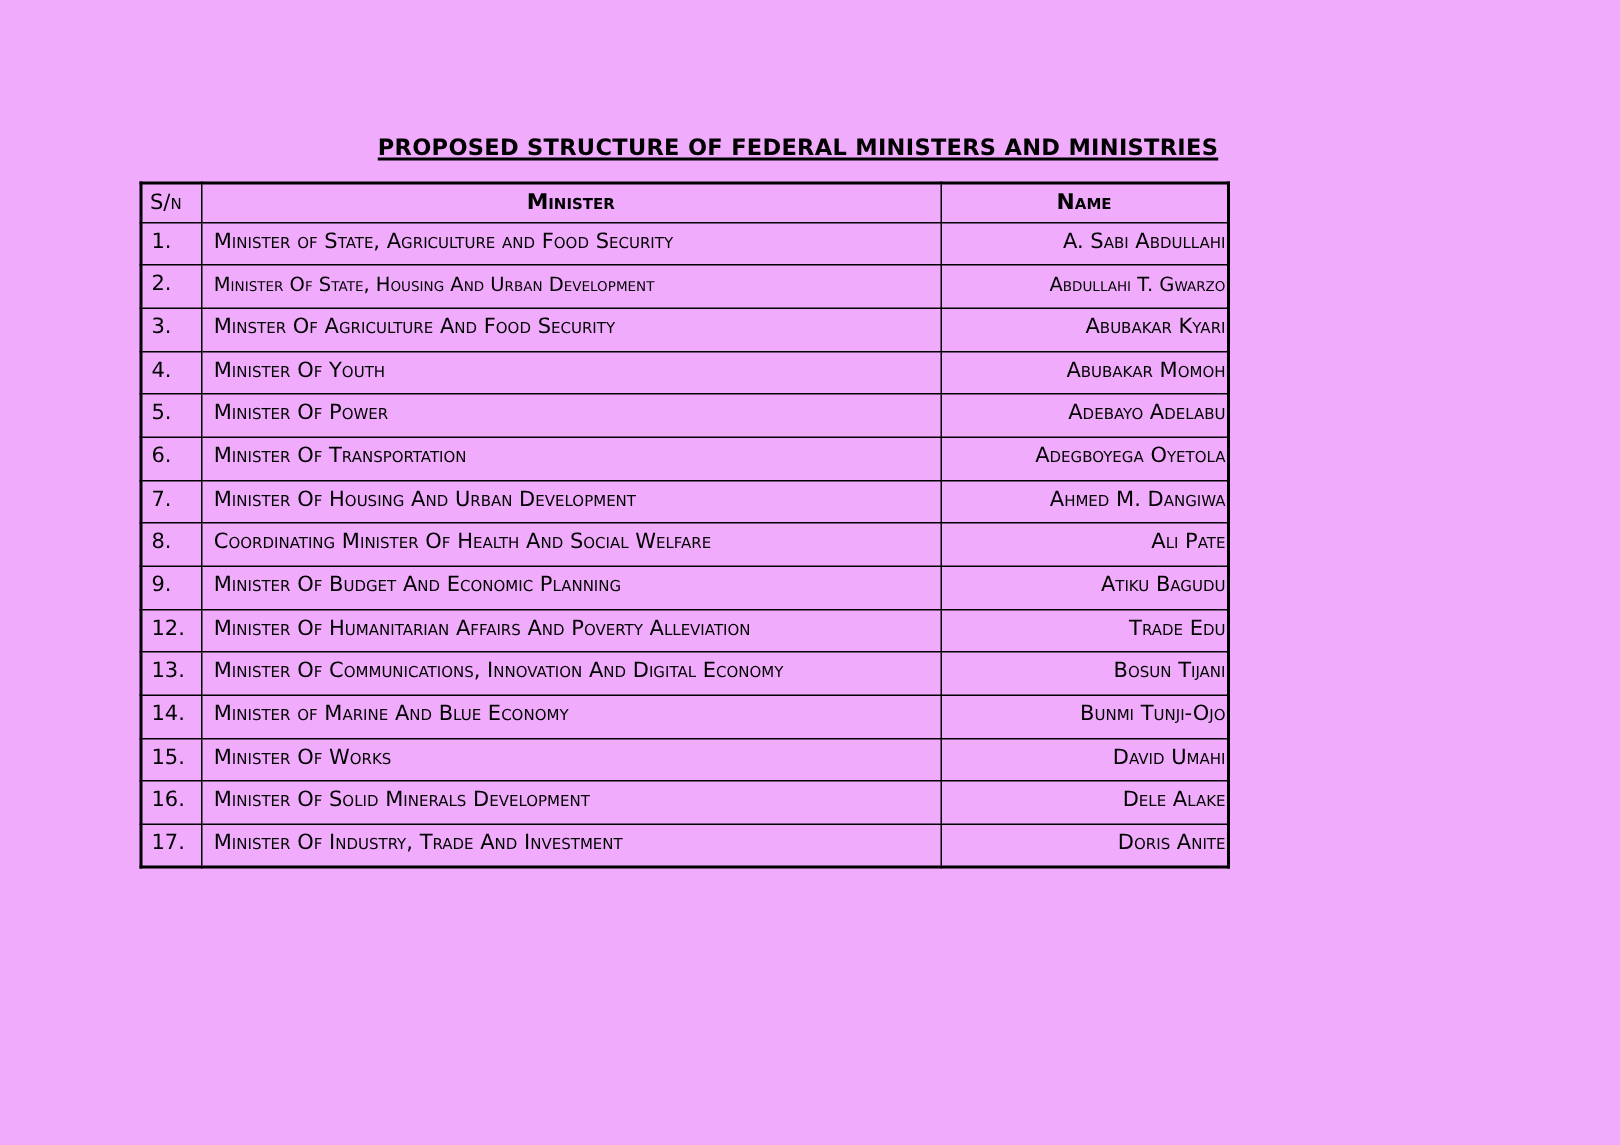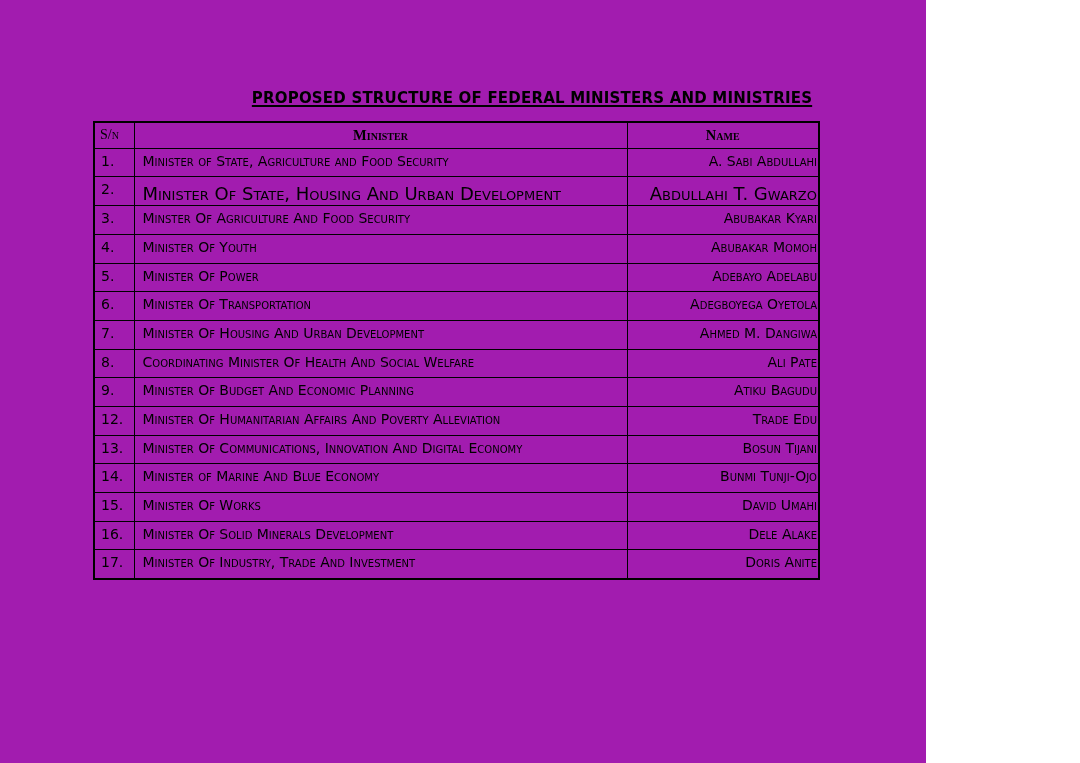"PROPOSED STRUCTURE OF FEDERAL MINISTERS" .page { background: #a21caf -> #f0abfc; width: 926px -> 1080px }
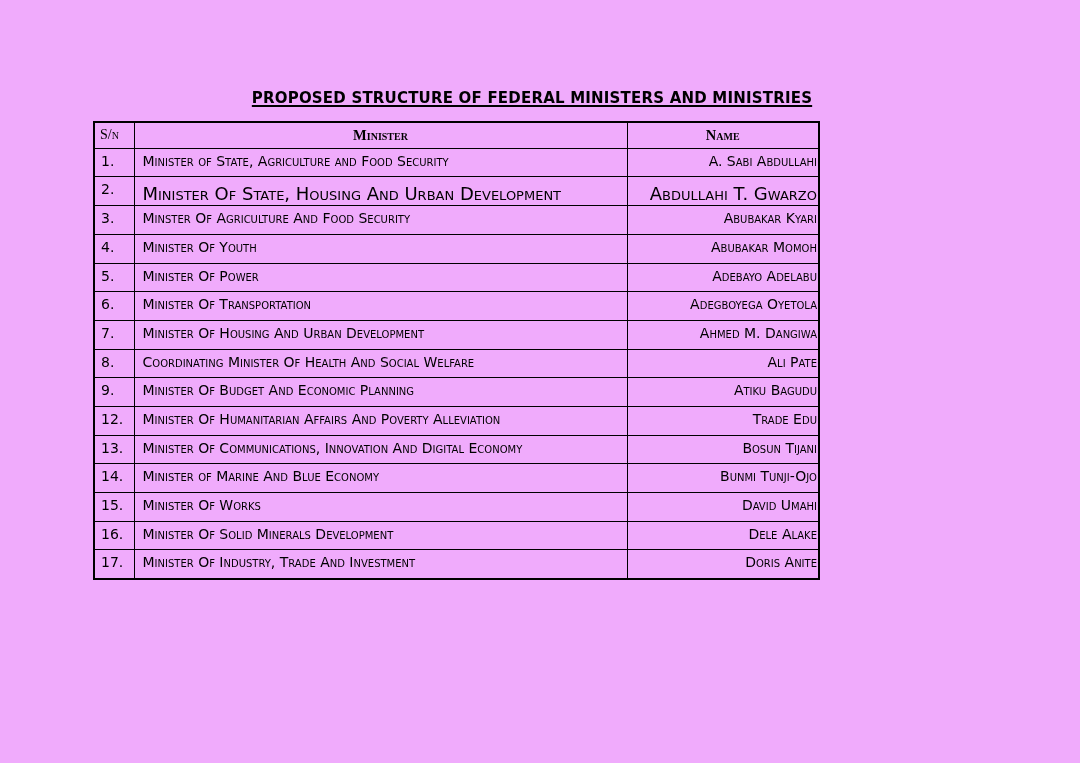"S/n" th { font-family: Liberation Serif, serif -> none }
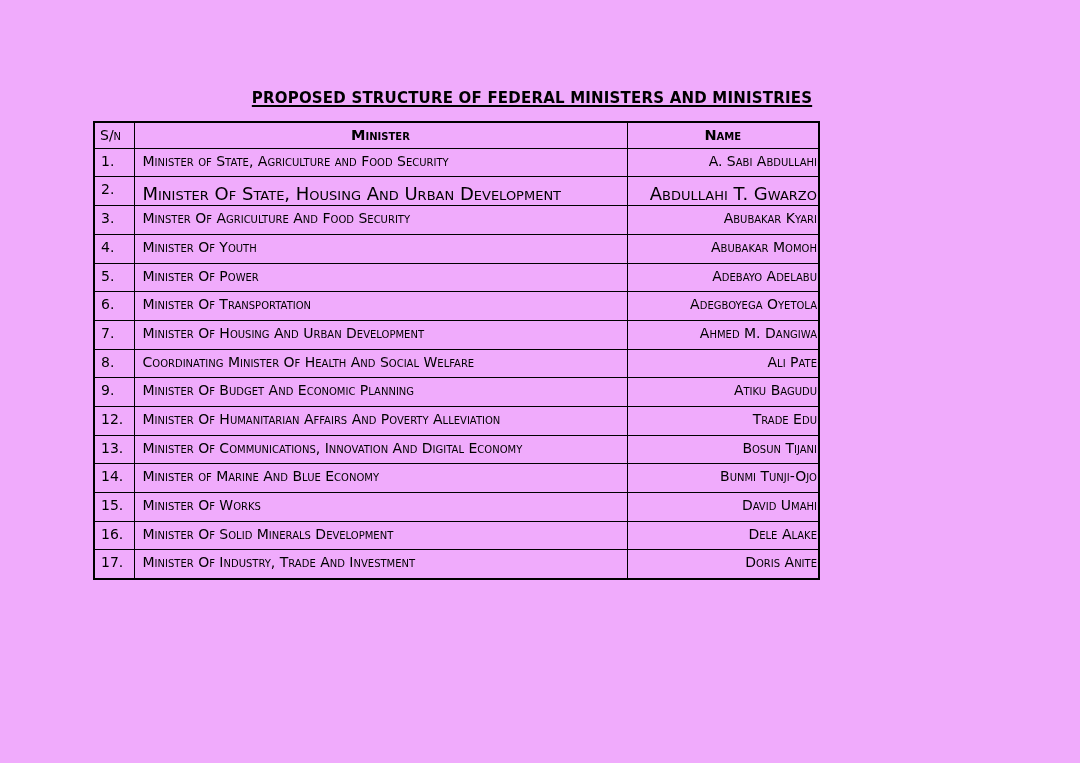"Minister Of State, Housing And" tr.small td.cell-minister, tr.small td.cell-name { font-size: 18px -> 13px }
